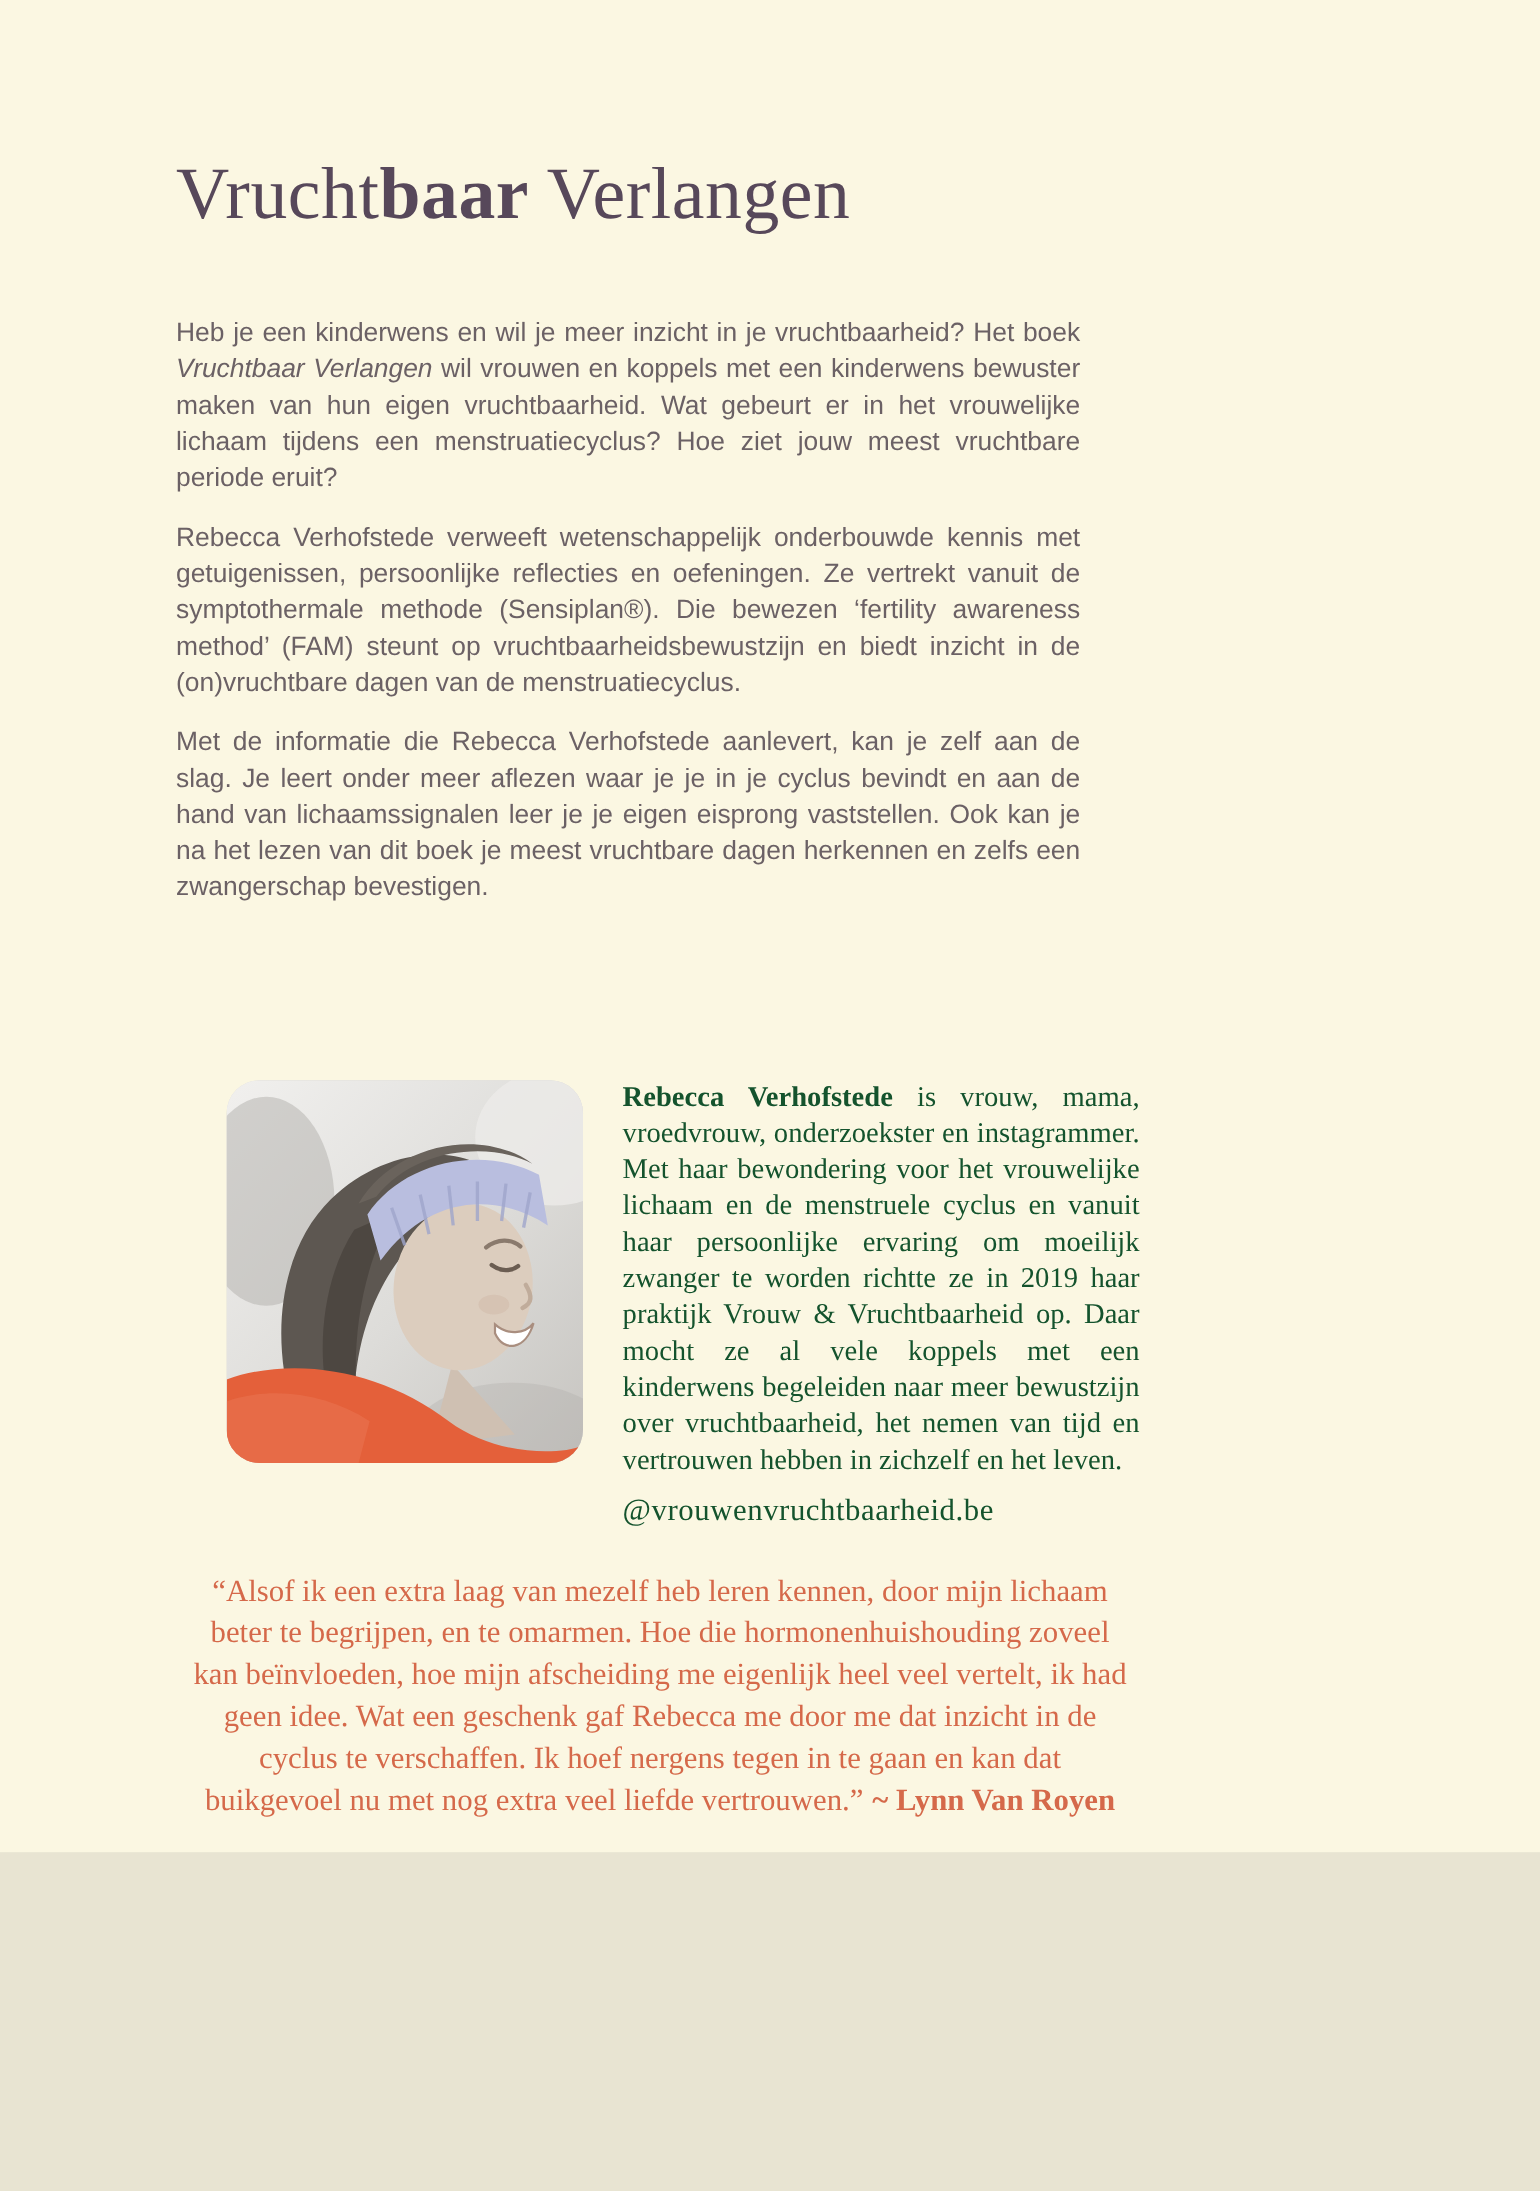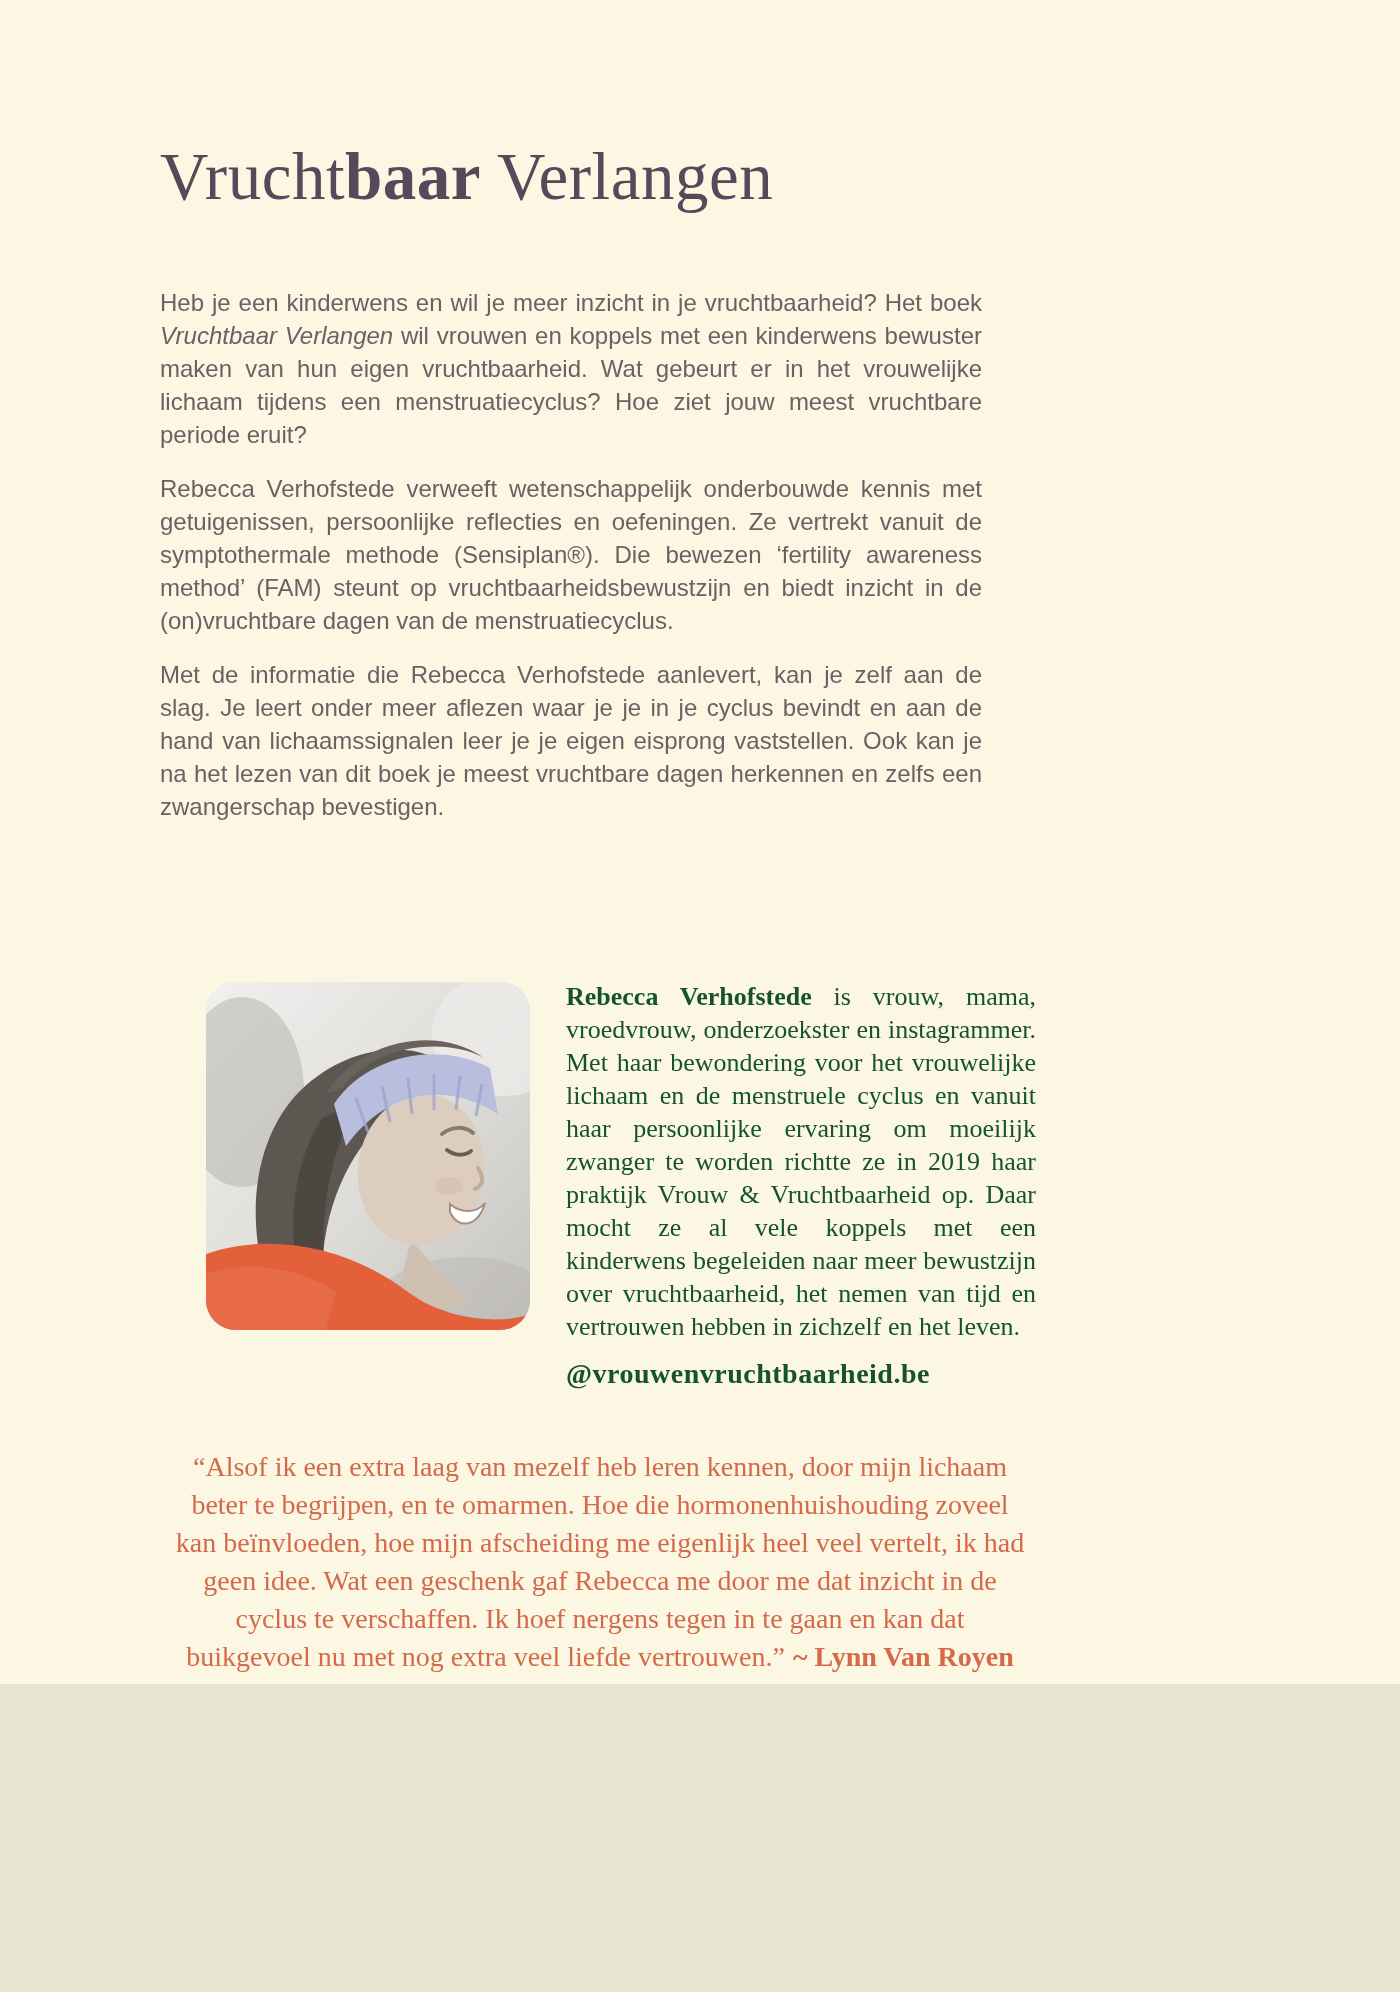"@vrouwenvruchtbaarheid.be" .bio .handle { font-weight: 700 -> 400 }
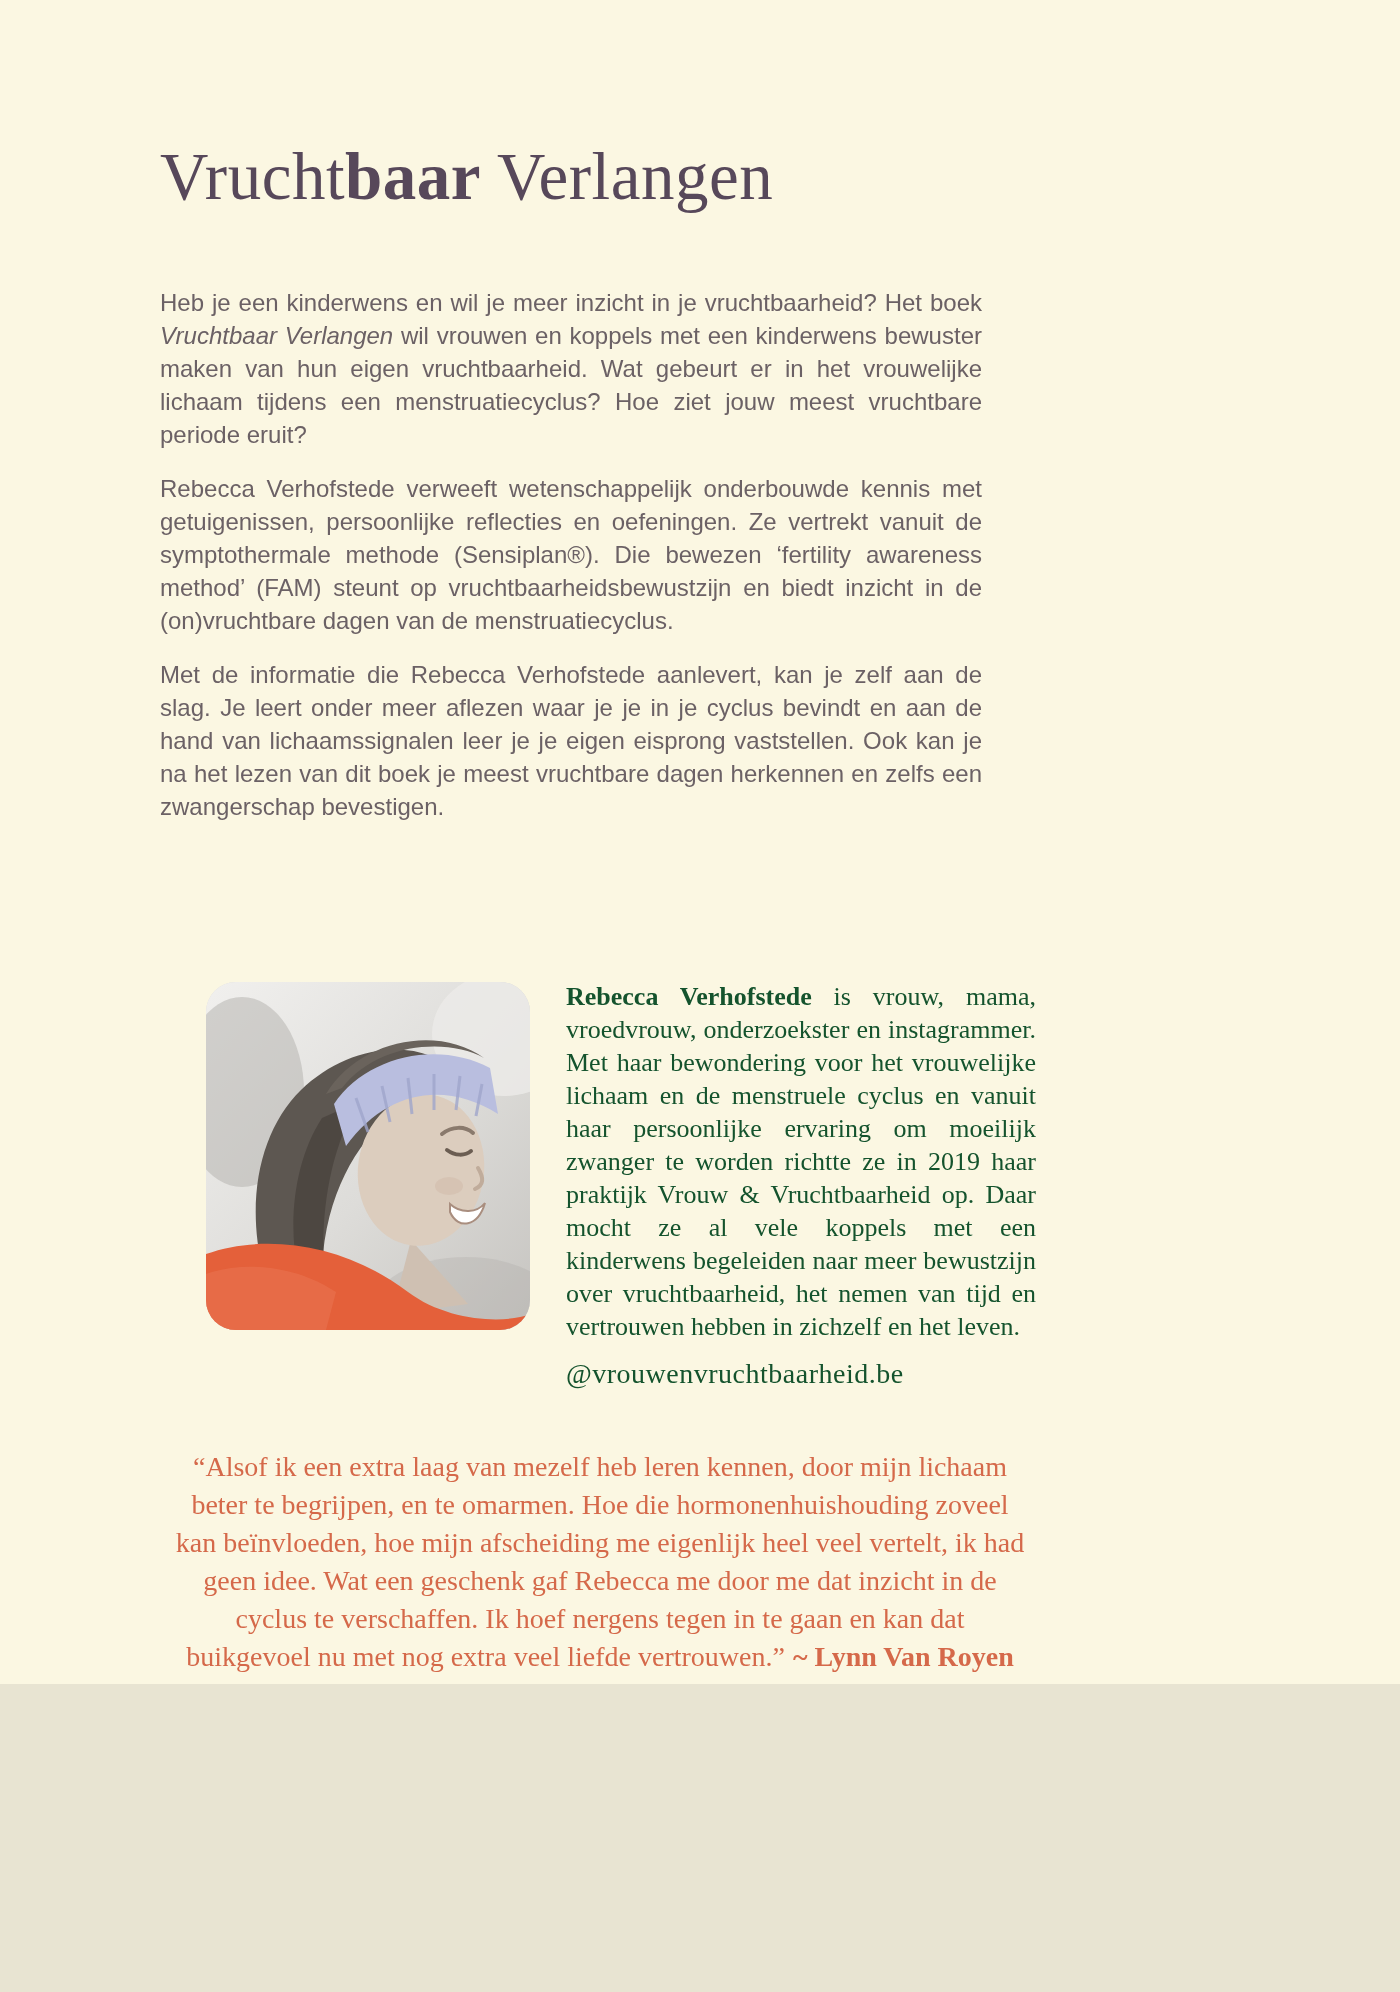"“Alsof ik een extra laag" .quote { margin-top: 20px -> none }
